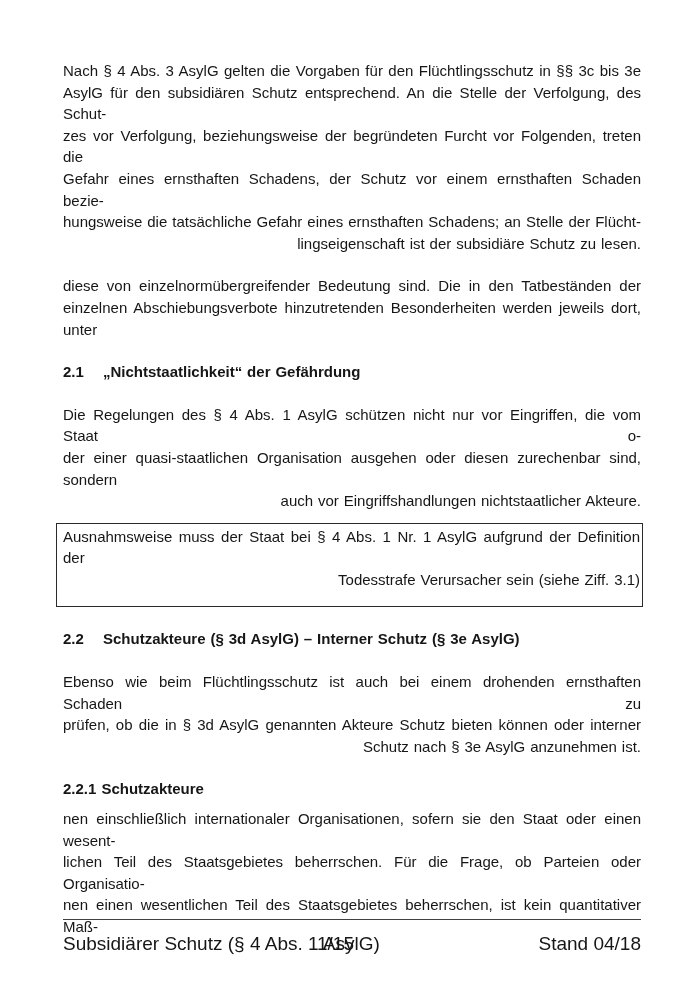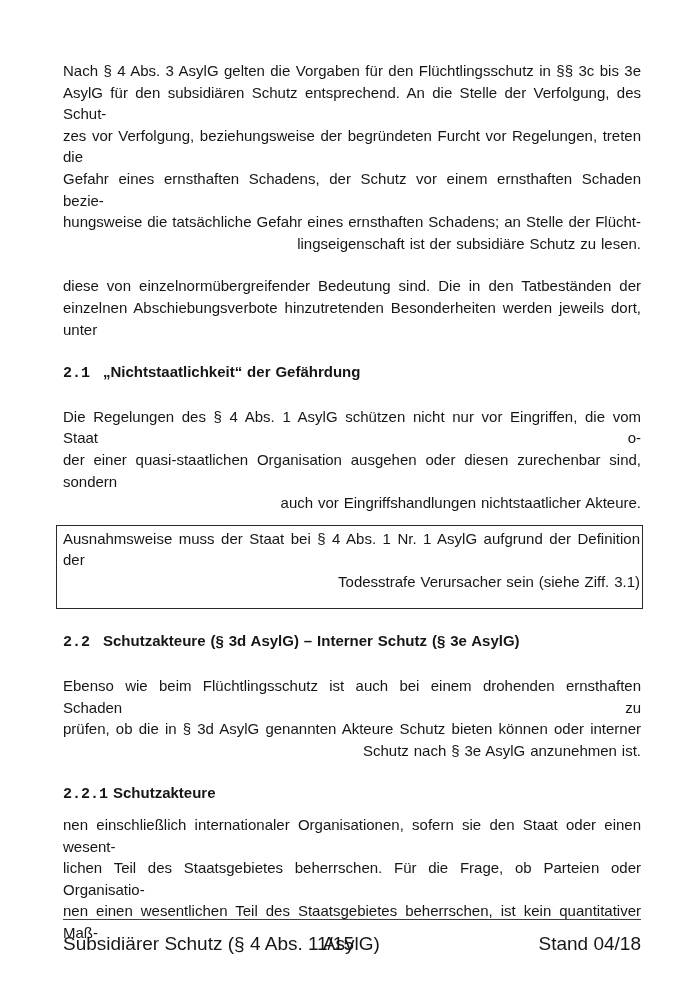"zes vor Verfolgung, beziehungsweise der" div.line { text: Regelungen -> Folgenden }
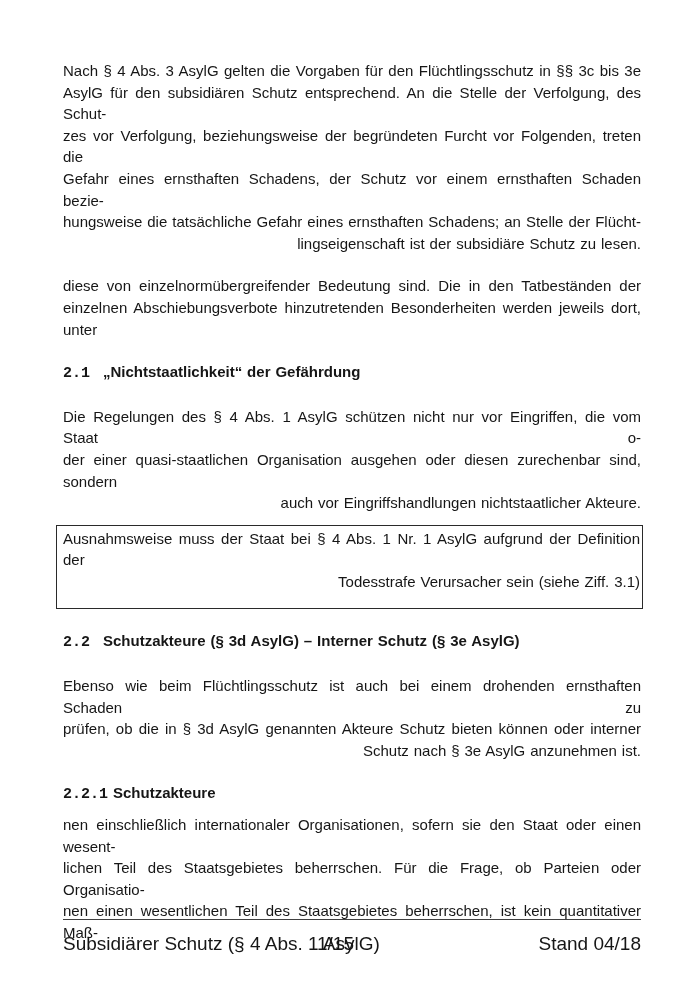"2.1" .h-num { font-family: Liberation Mono, monospace -> none }
